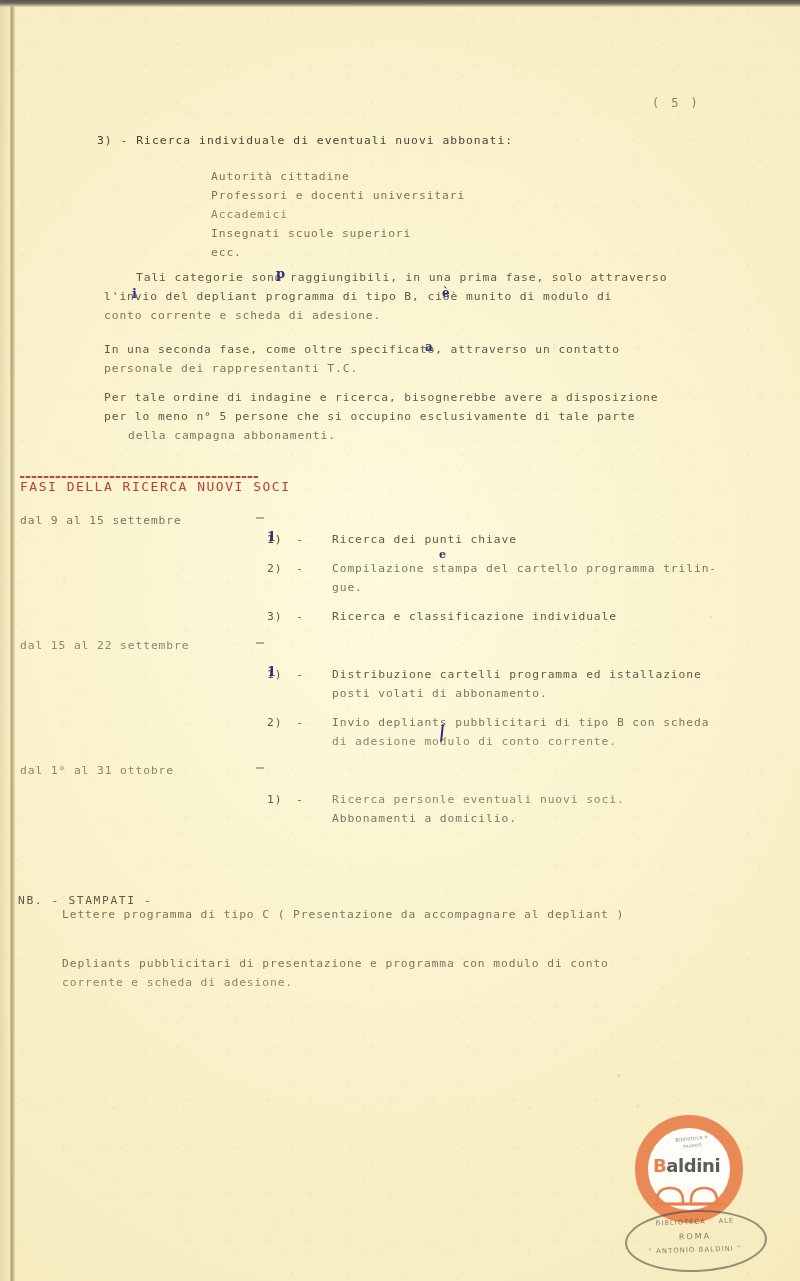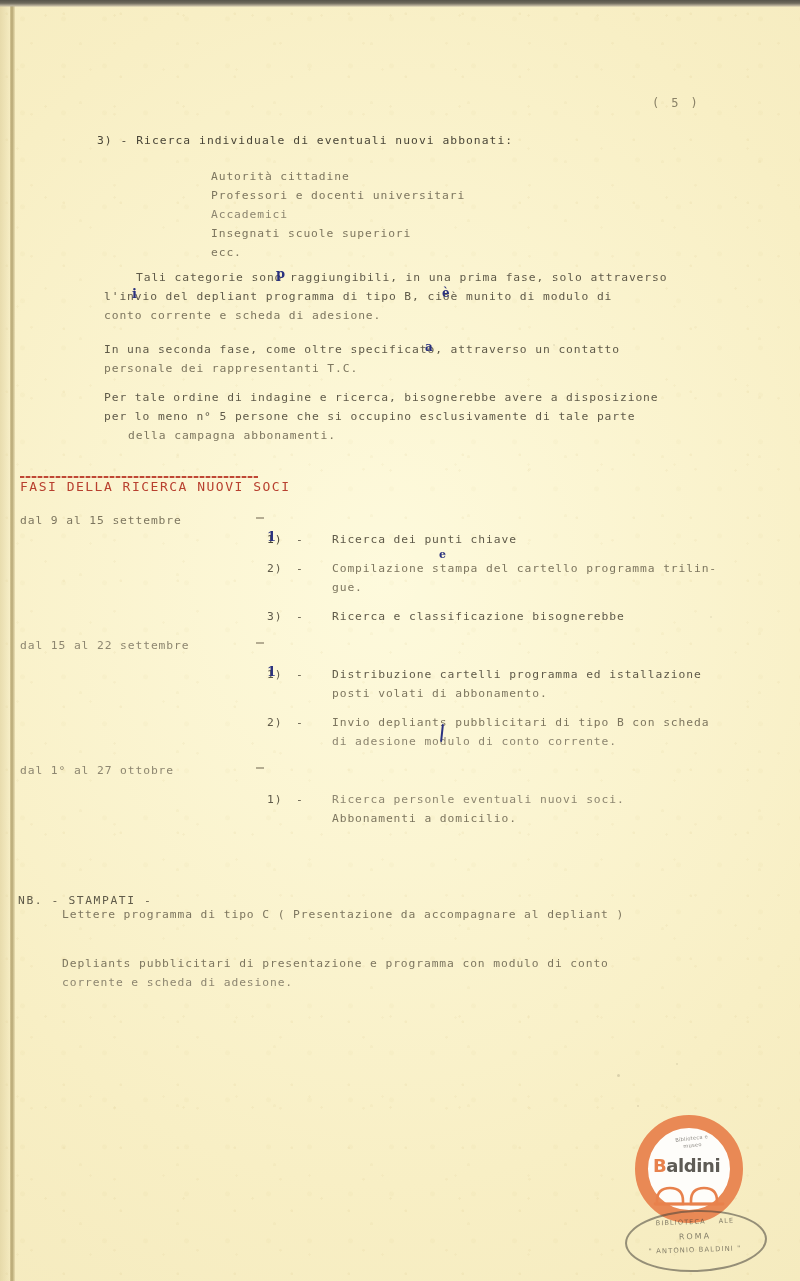"Ricerca e classificazione bisognerebbe" div.ln { text: bisognerebbe -> individuale }
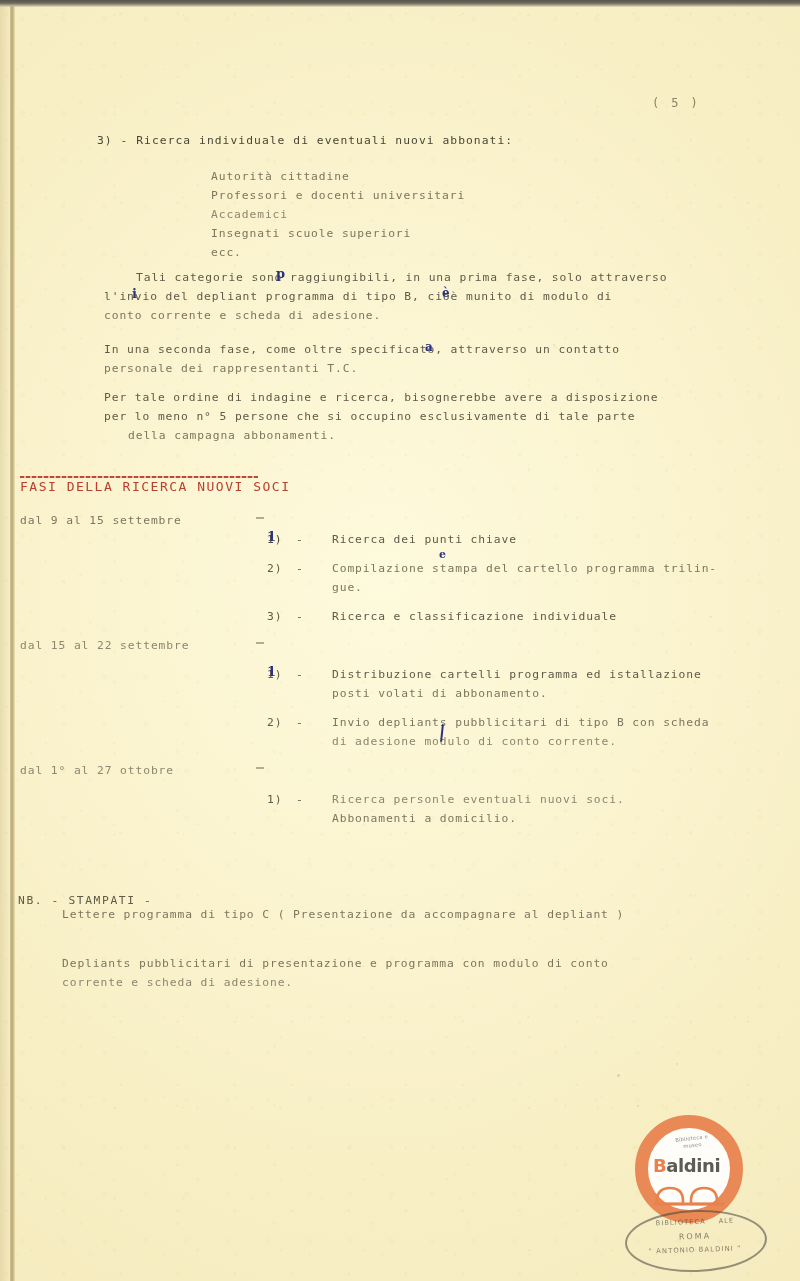"dal 1° al 27 ottobre" div.ln { text: 27 -> 31 }
